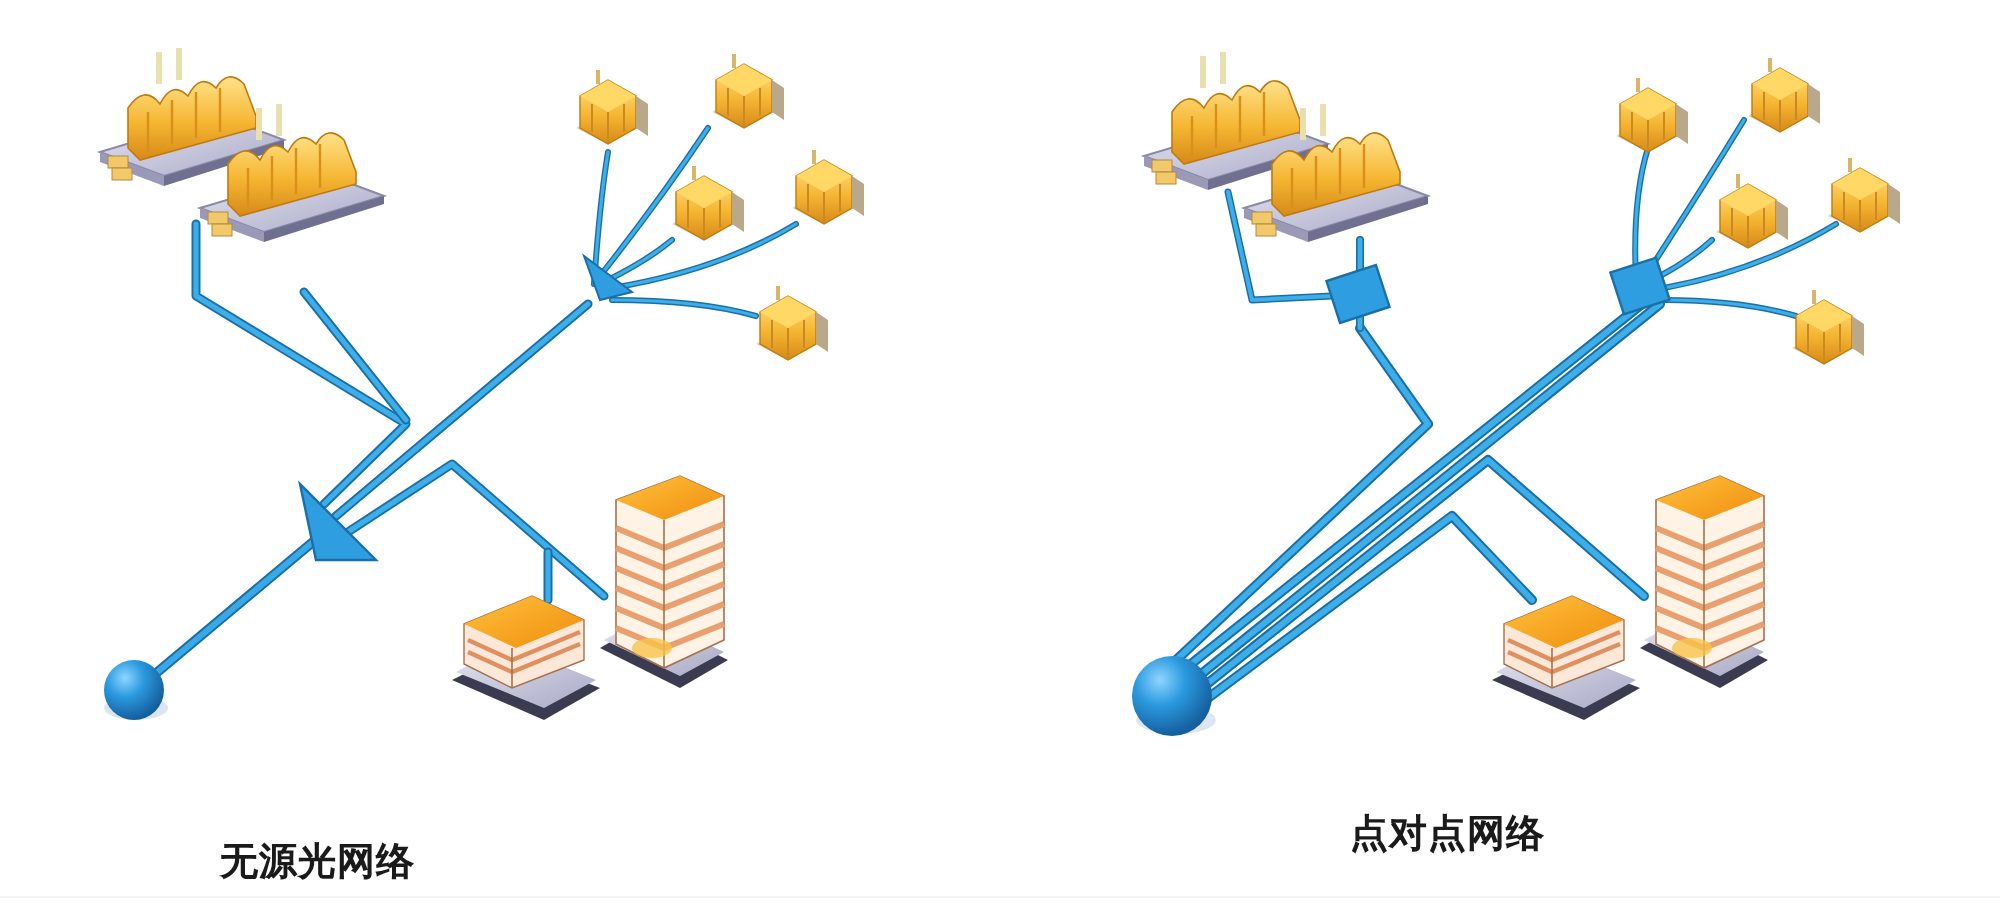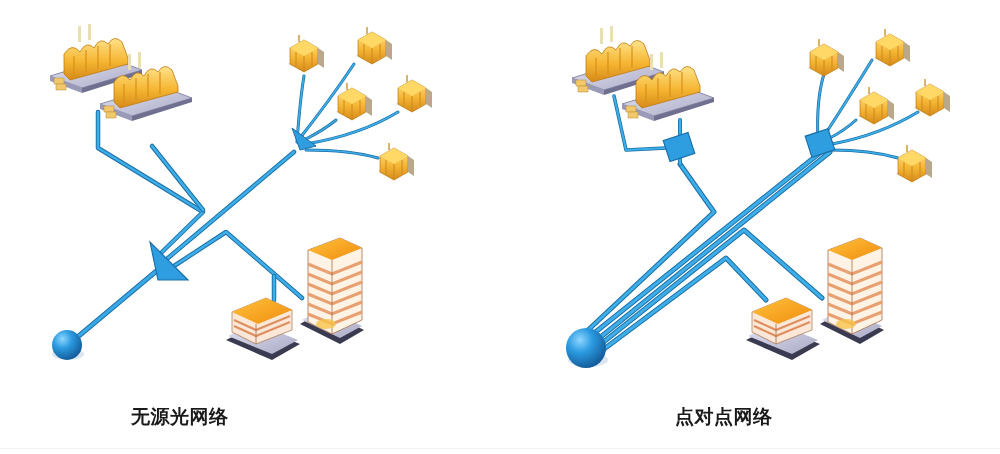"无源光网络" .panel-left .caption { left: 131px -> 110px; margin-top: none -> 14px }
